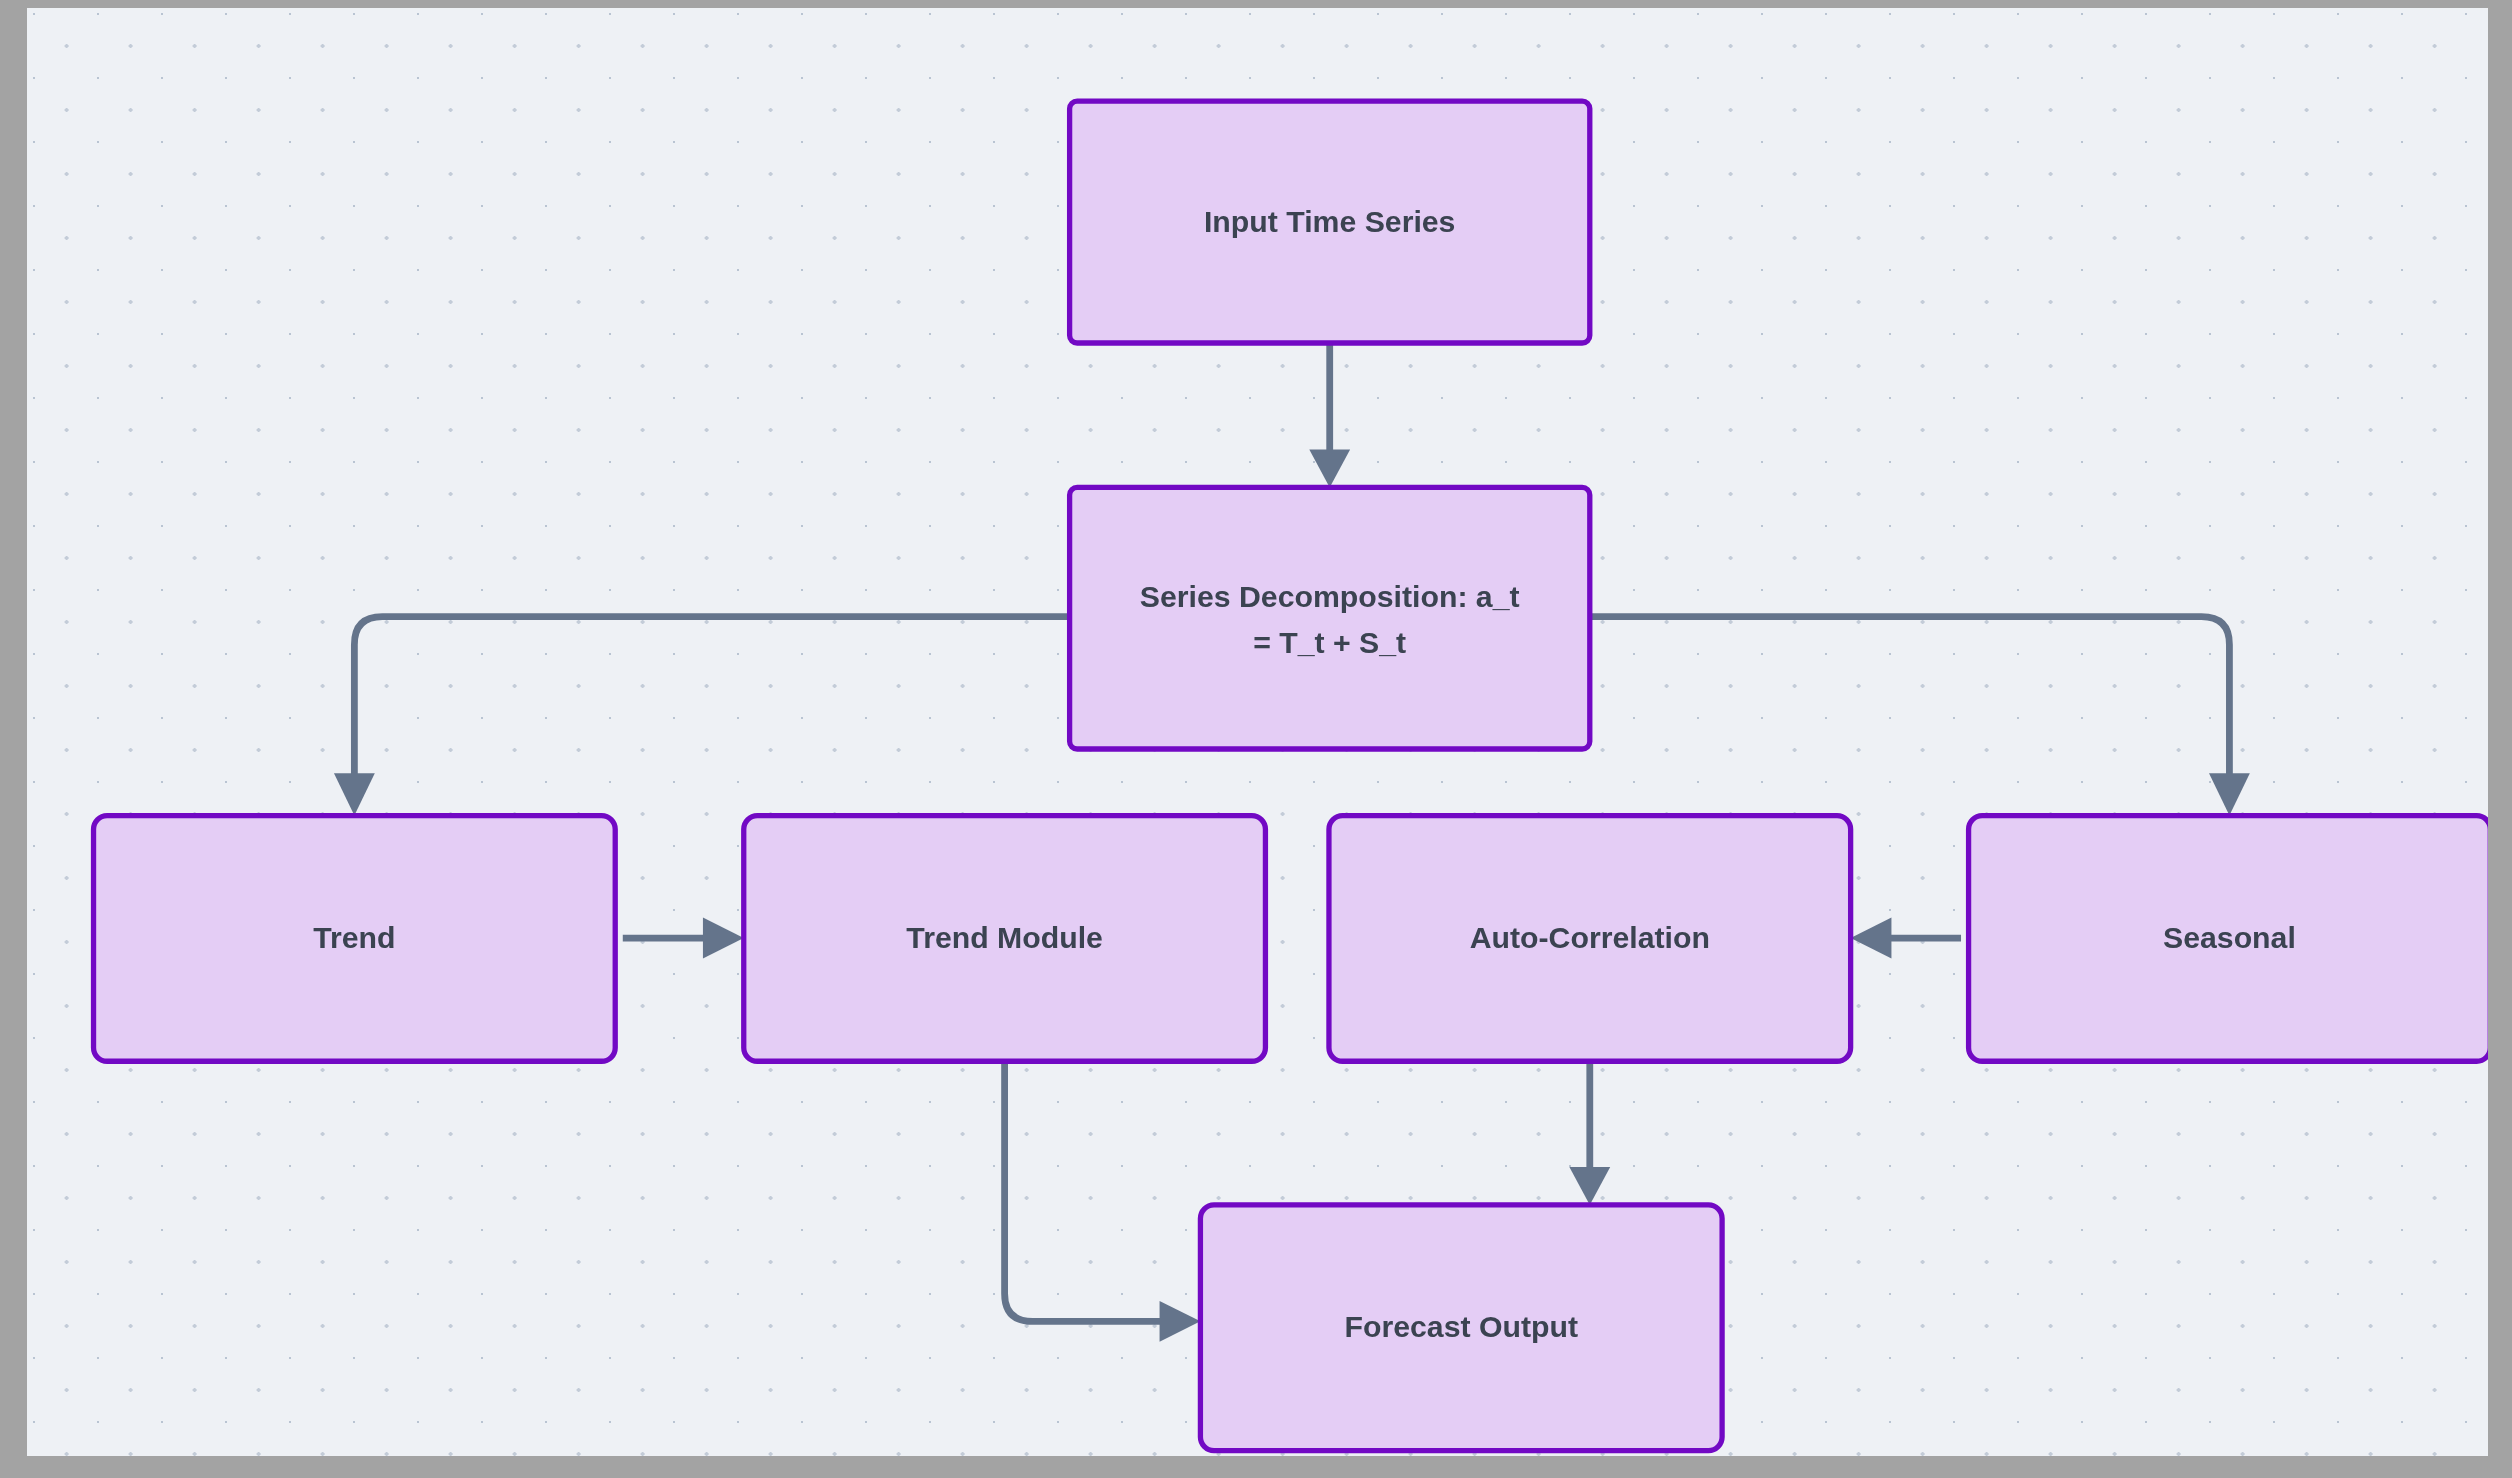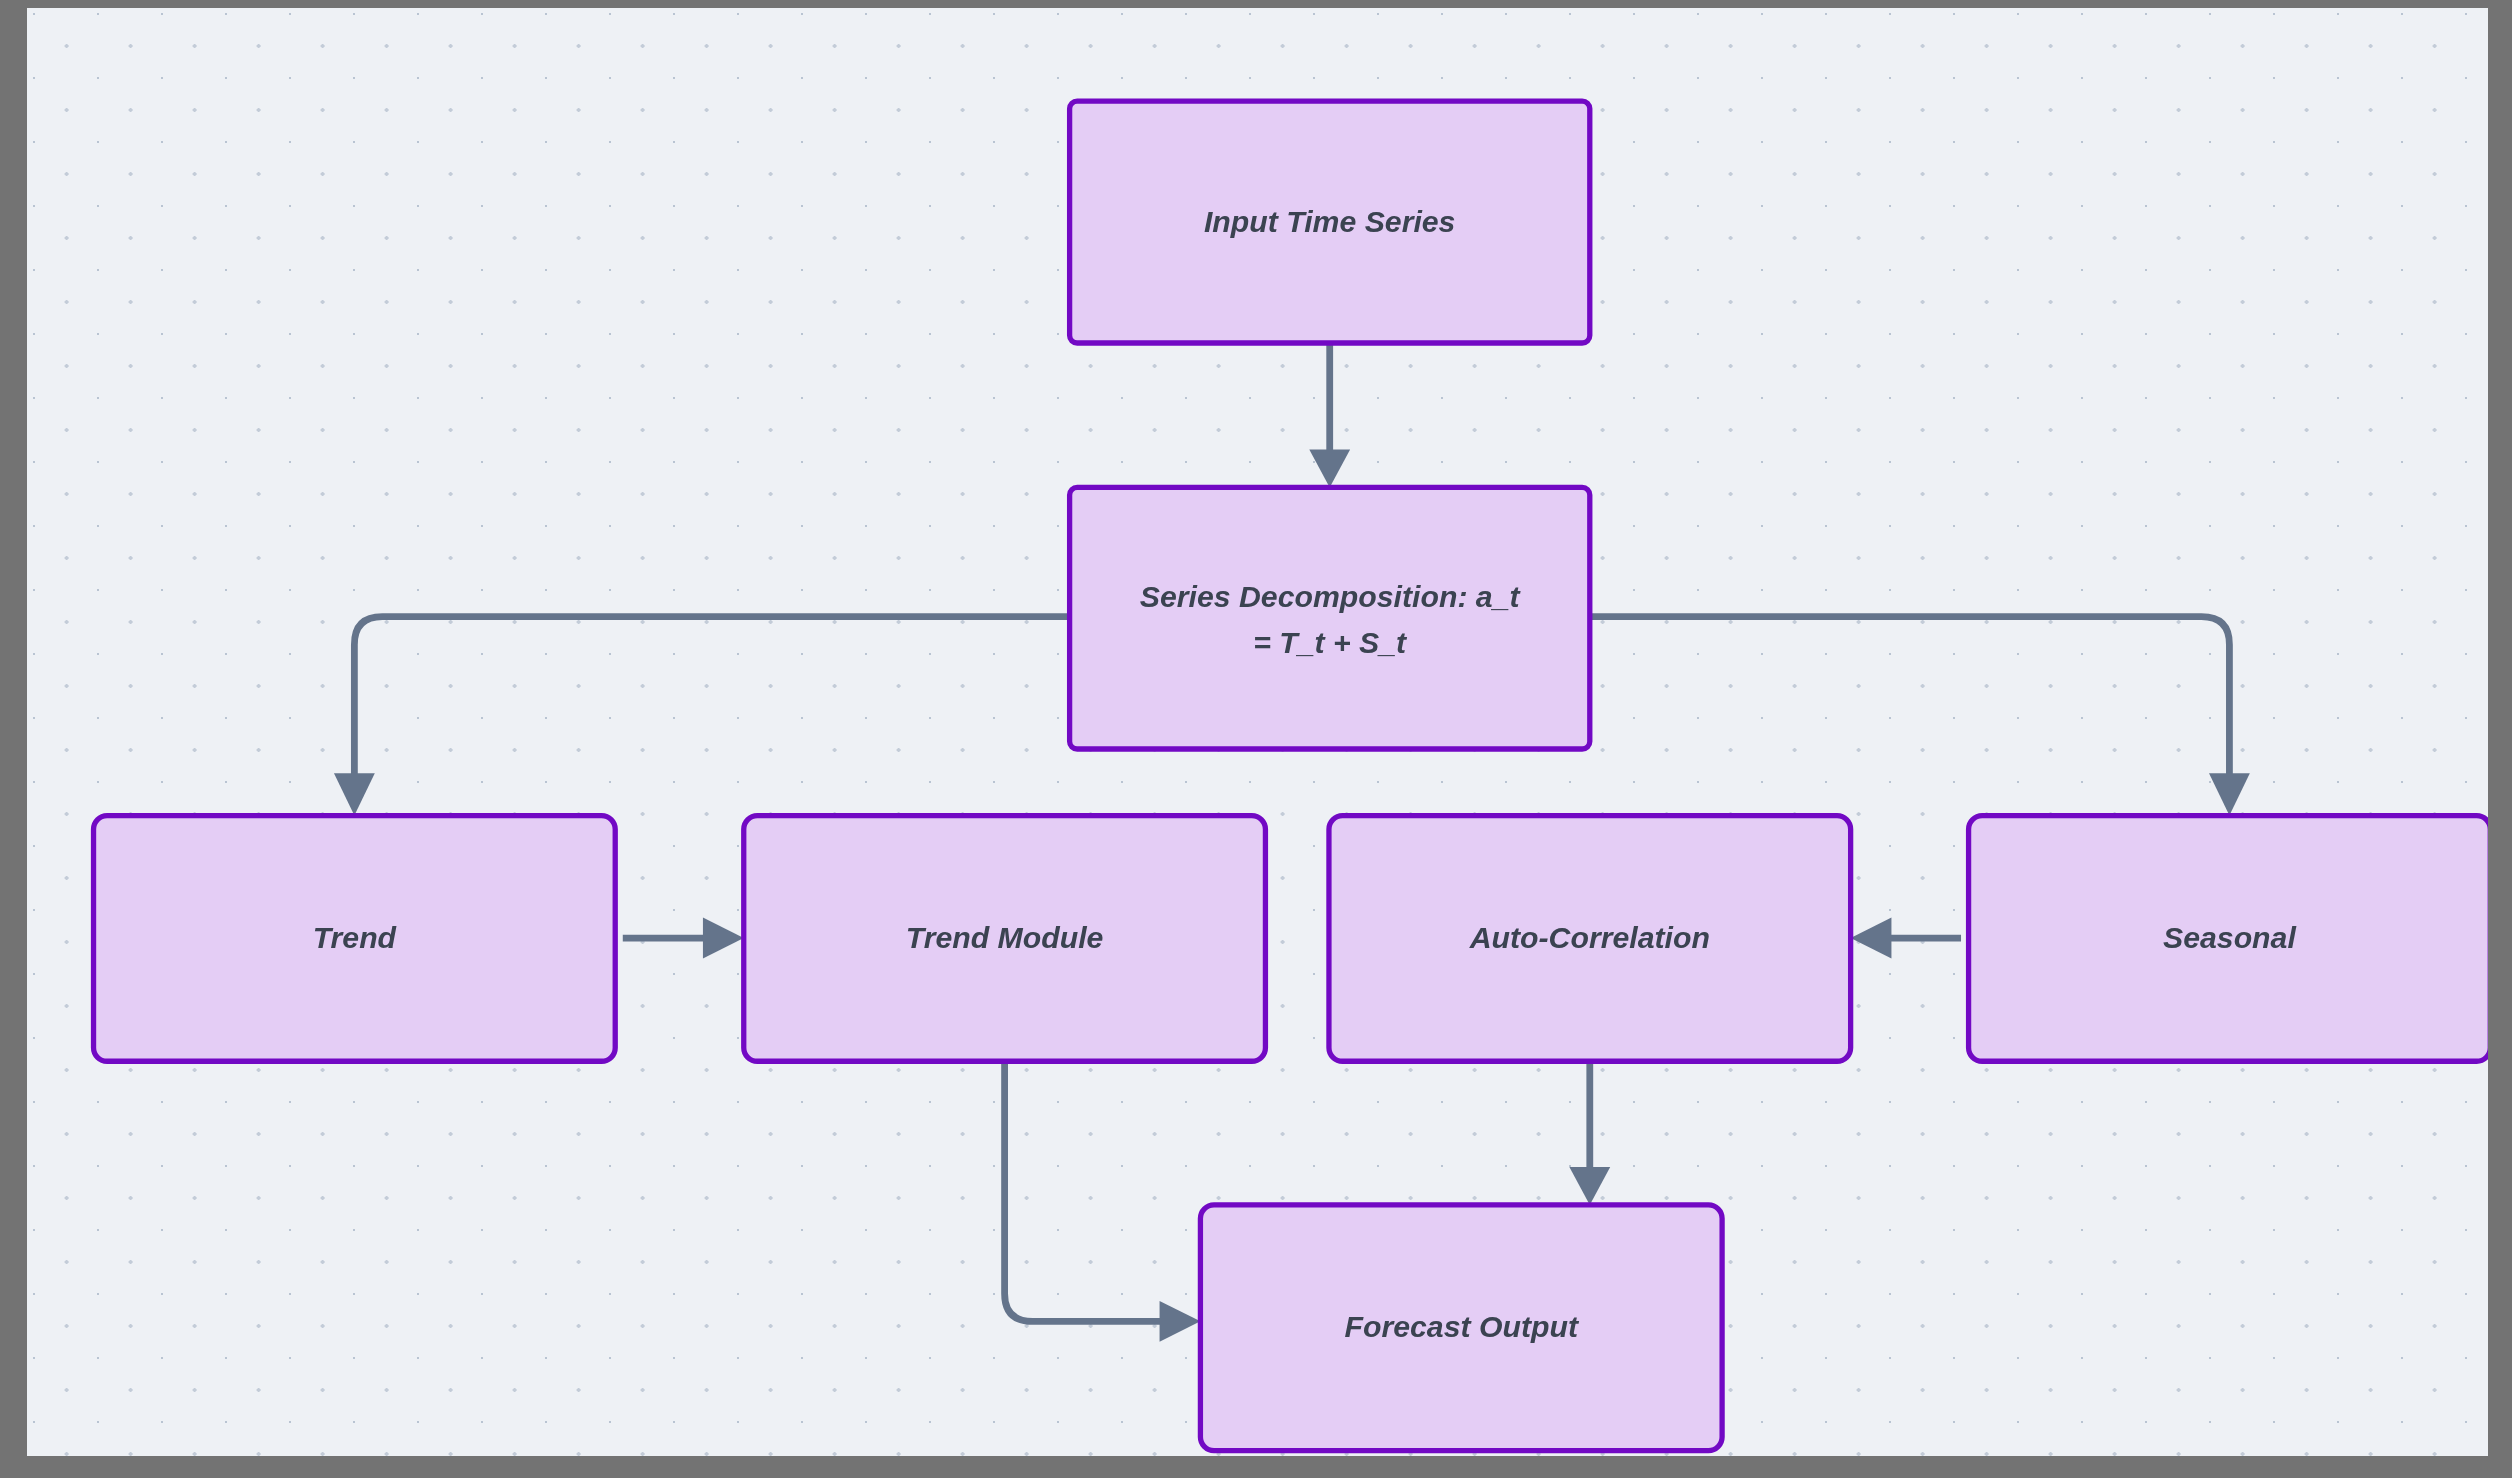"Input Time Series" #app { background: #737373 -> #a3a3a3; font-style: italic -> none }
